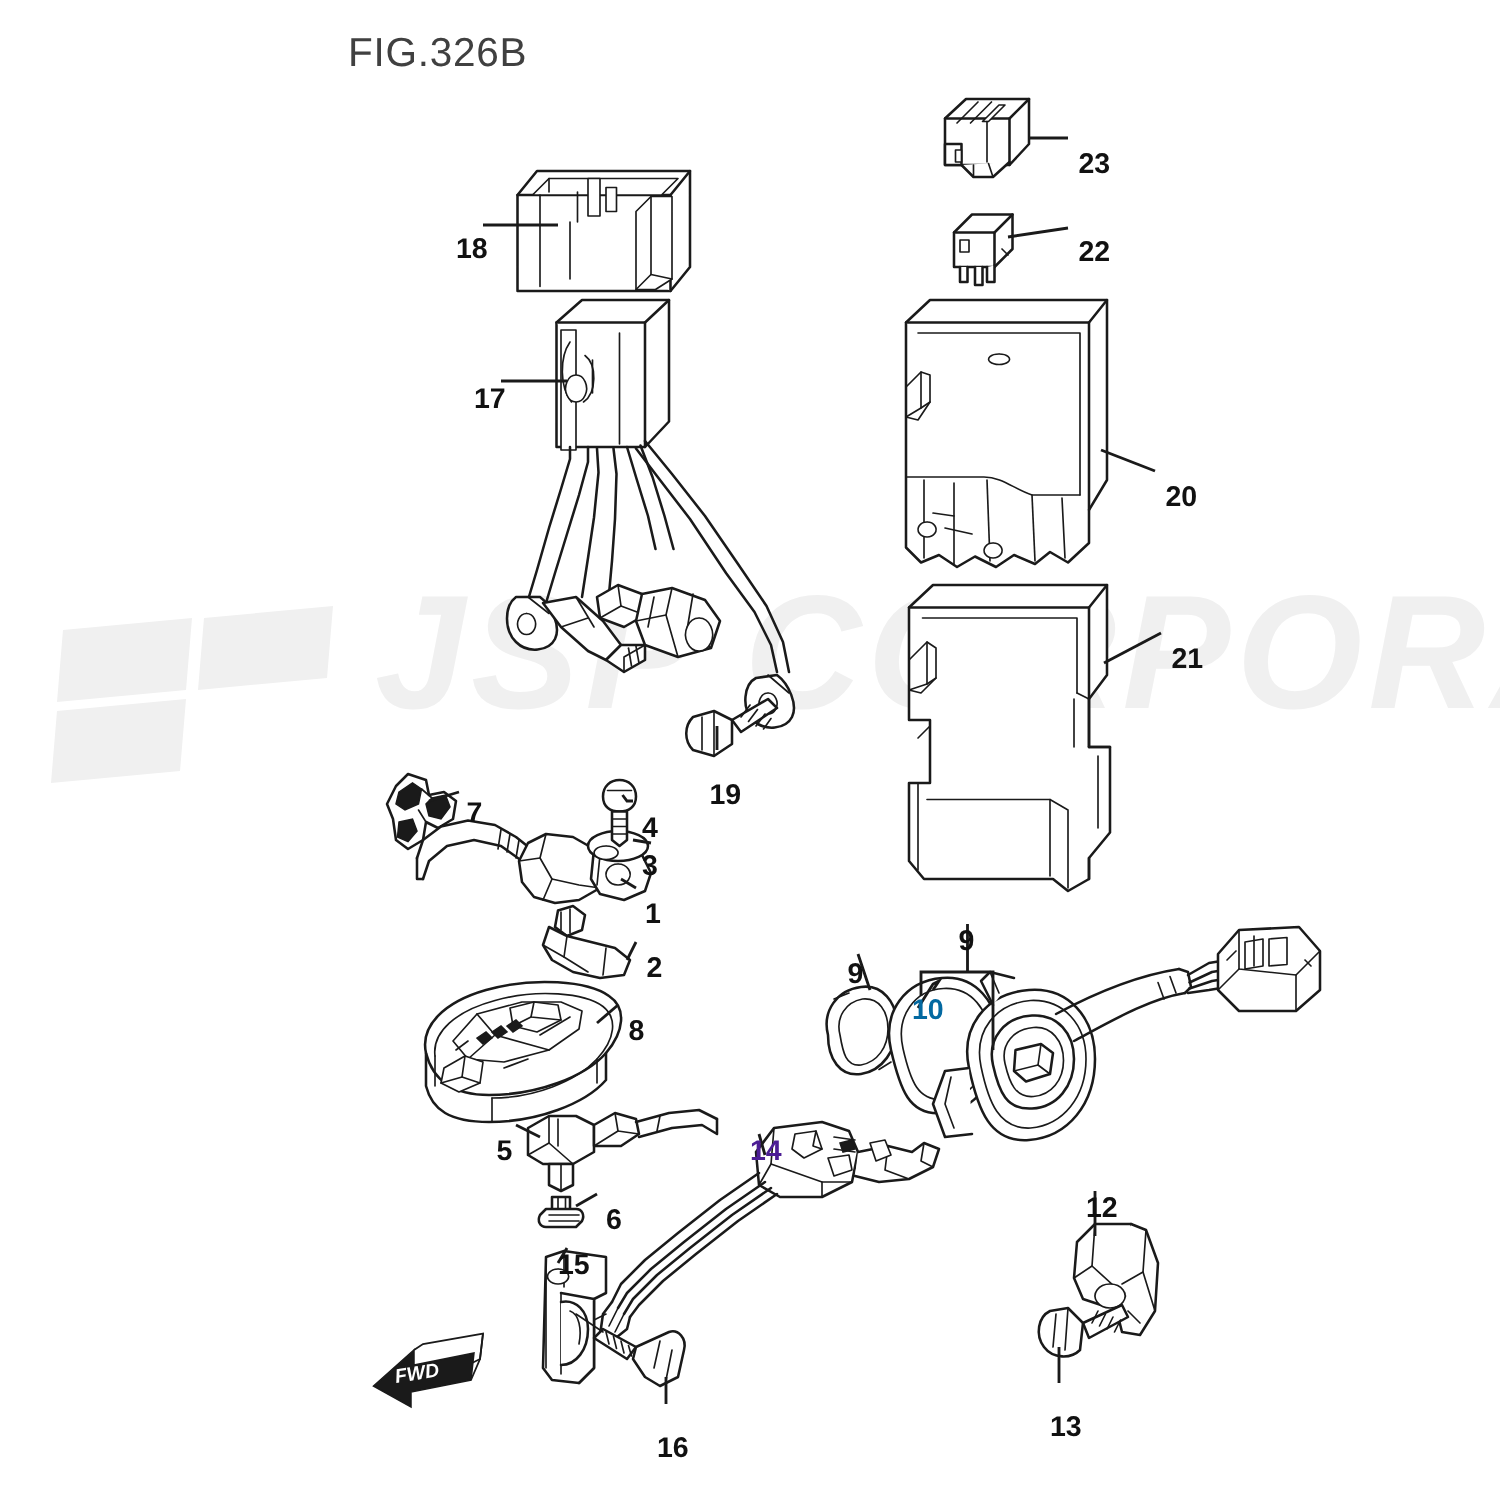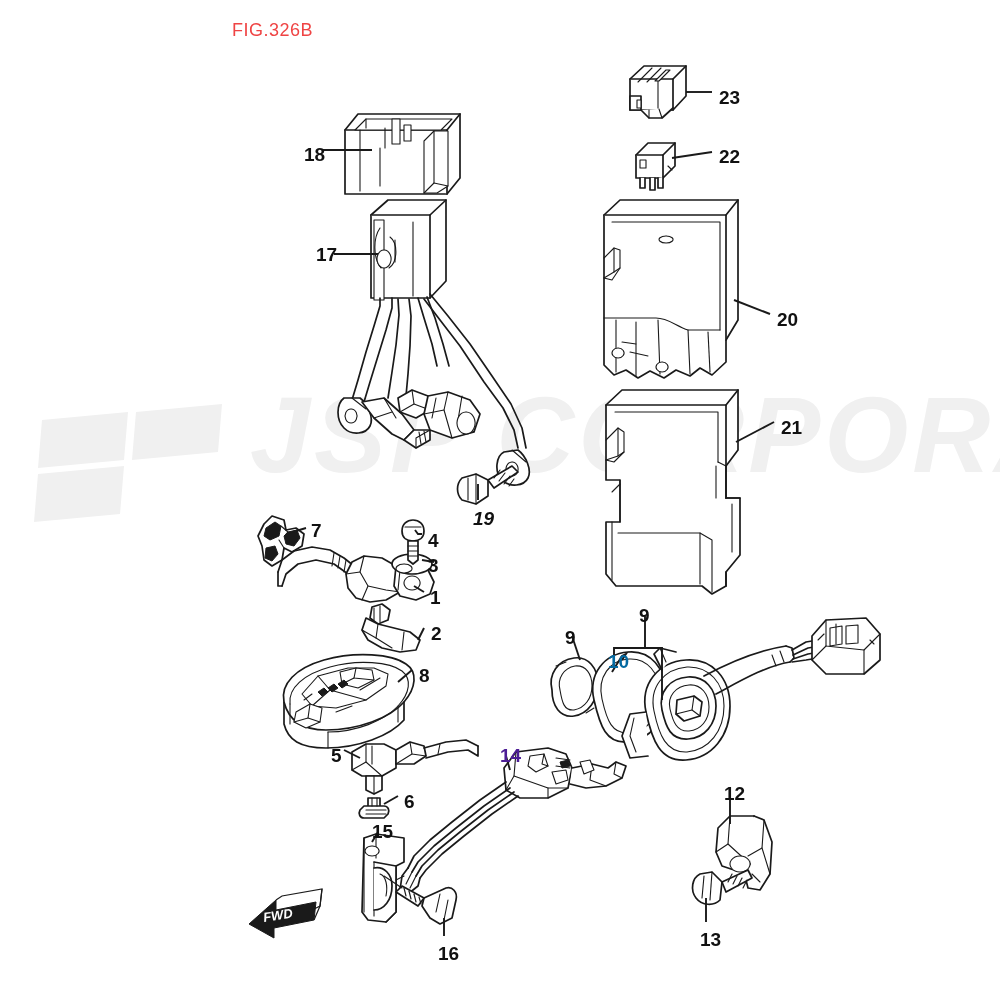"FIG.326B" #fig-title { color: #ef4444 -> #404040; font-size: 18px -> 27px }
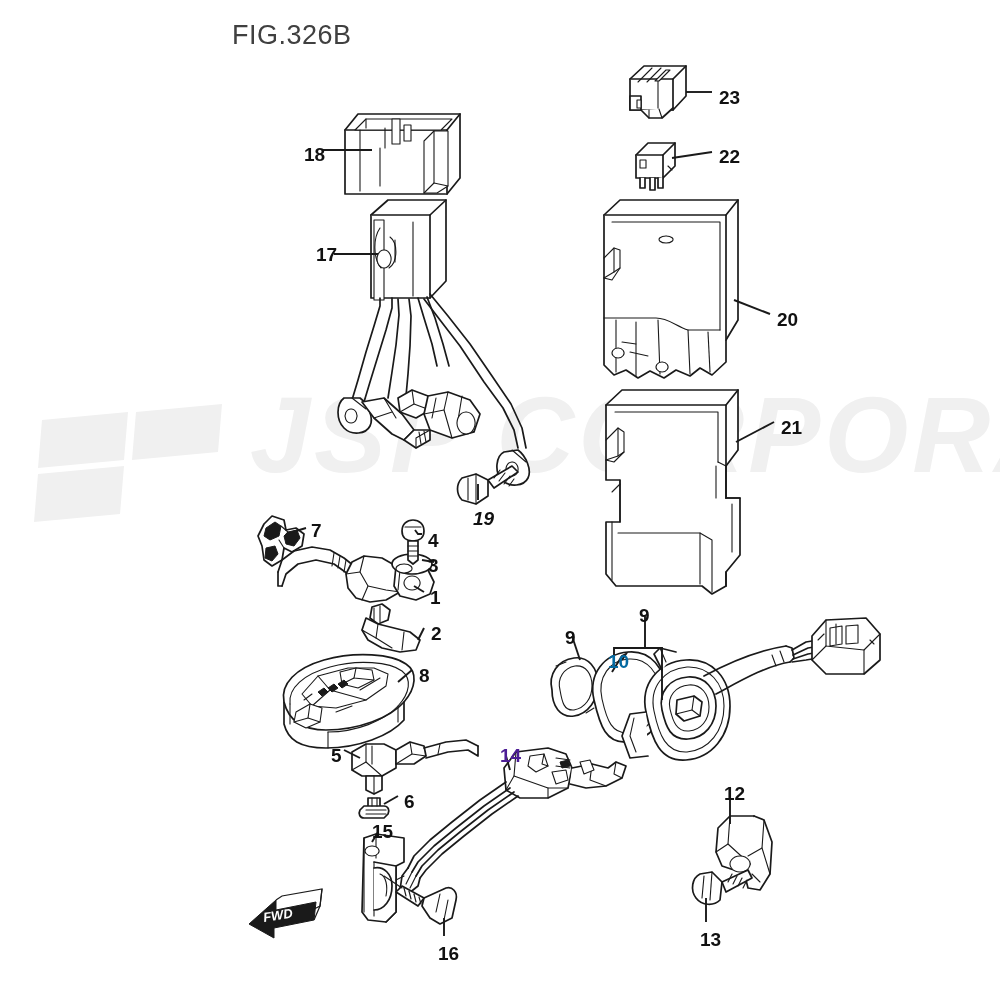"23" .callout { margin-top: none -> 12px }
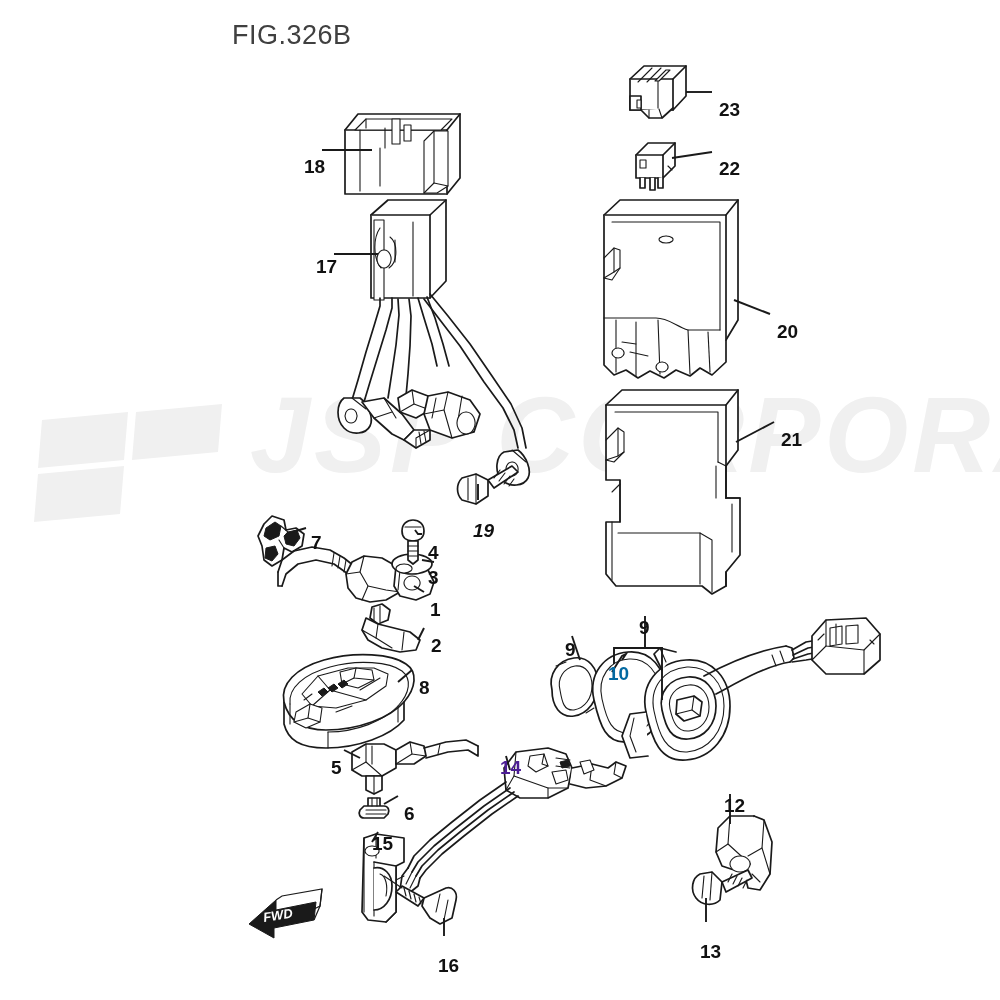"19" div.callout { font-style: italic -> none }
